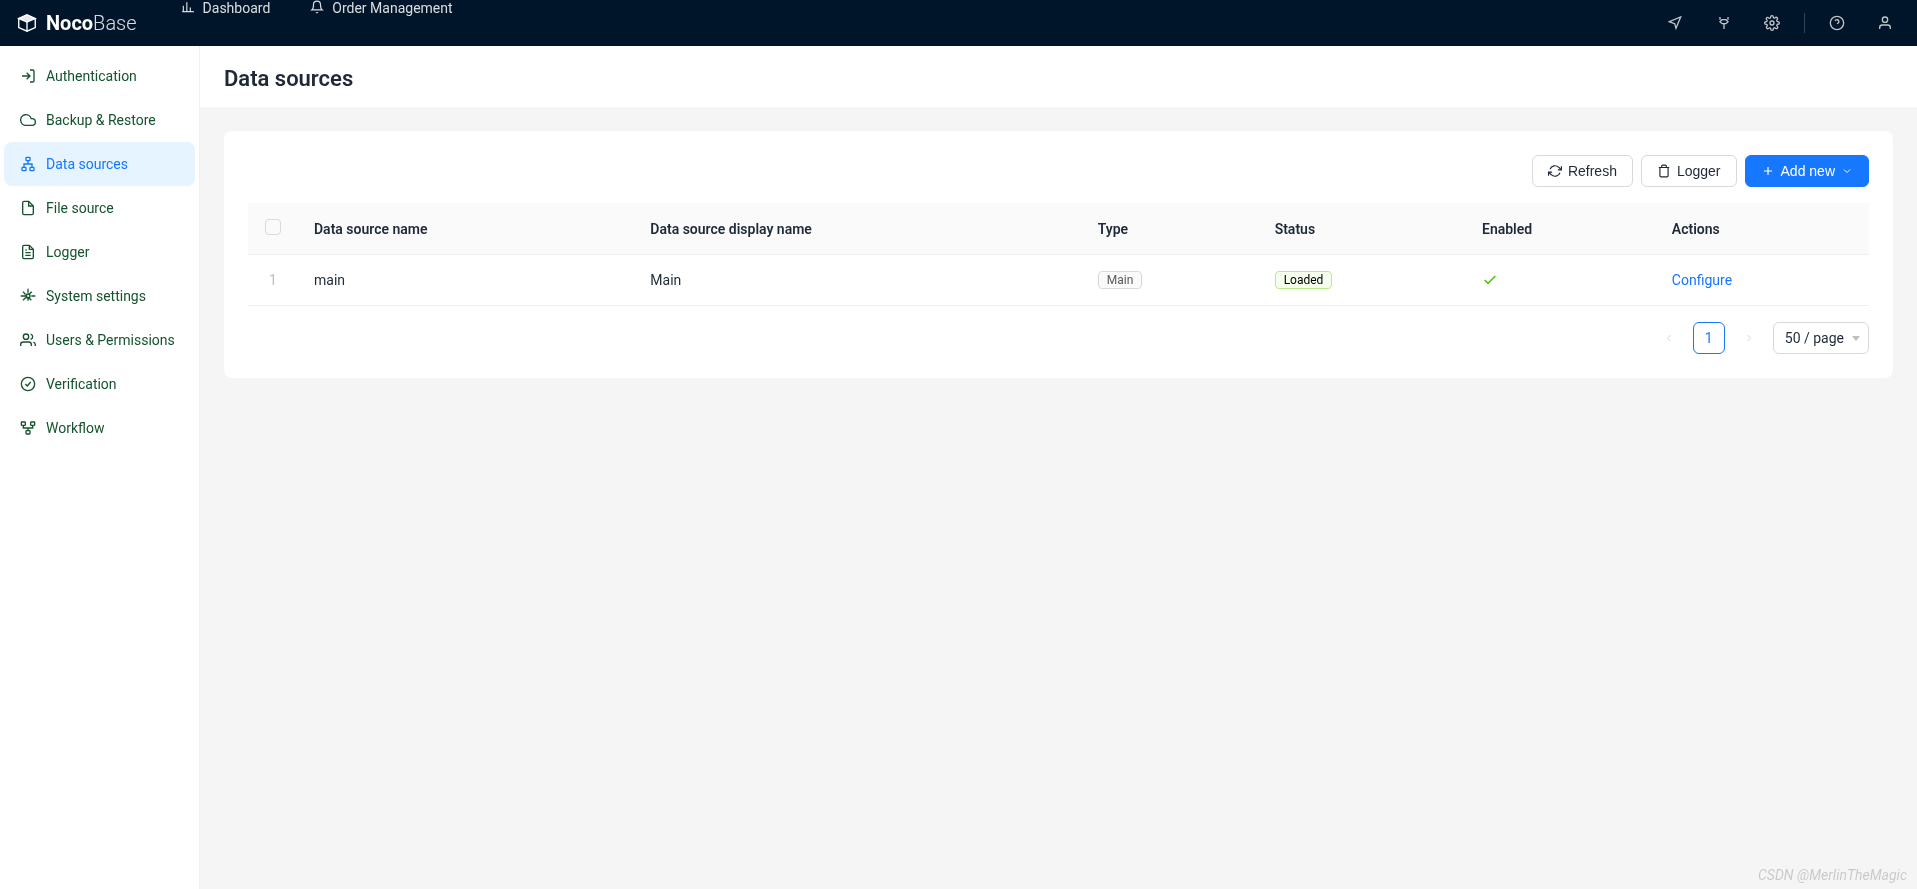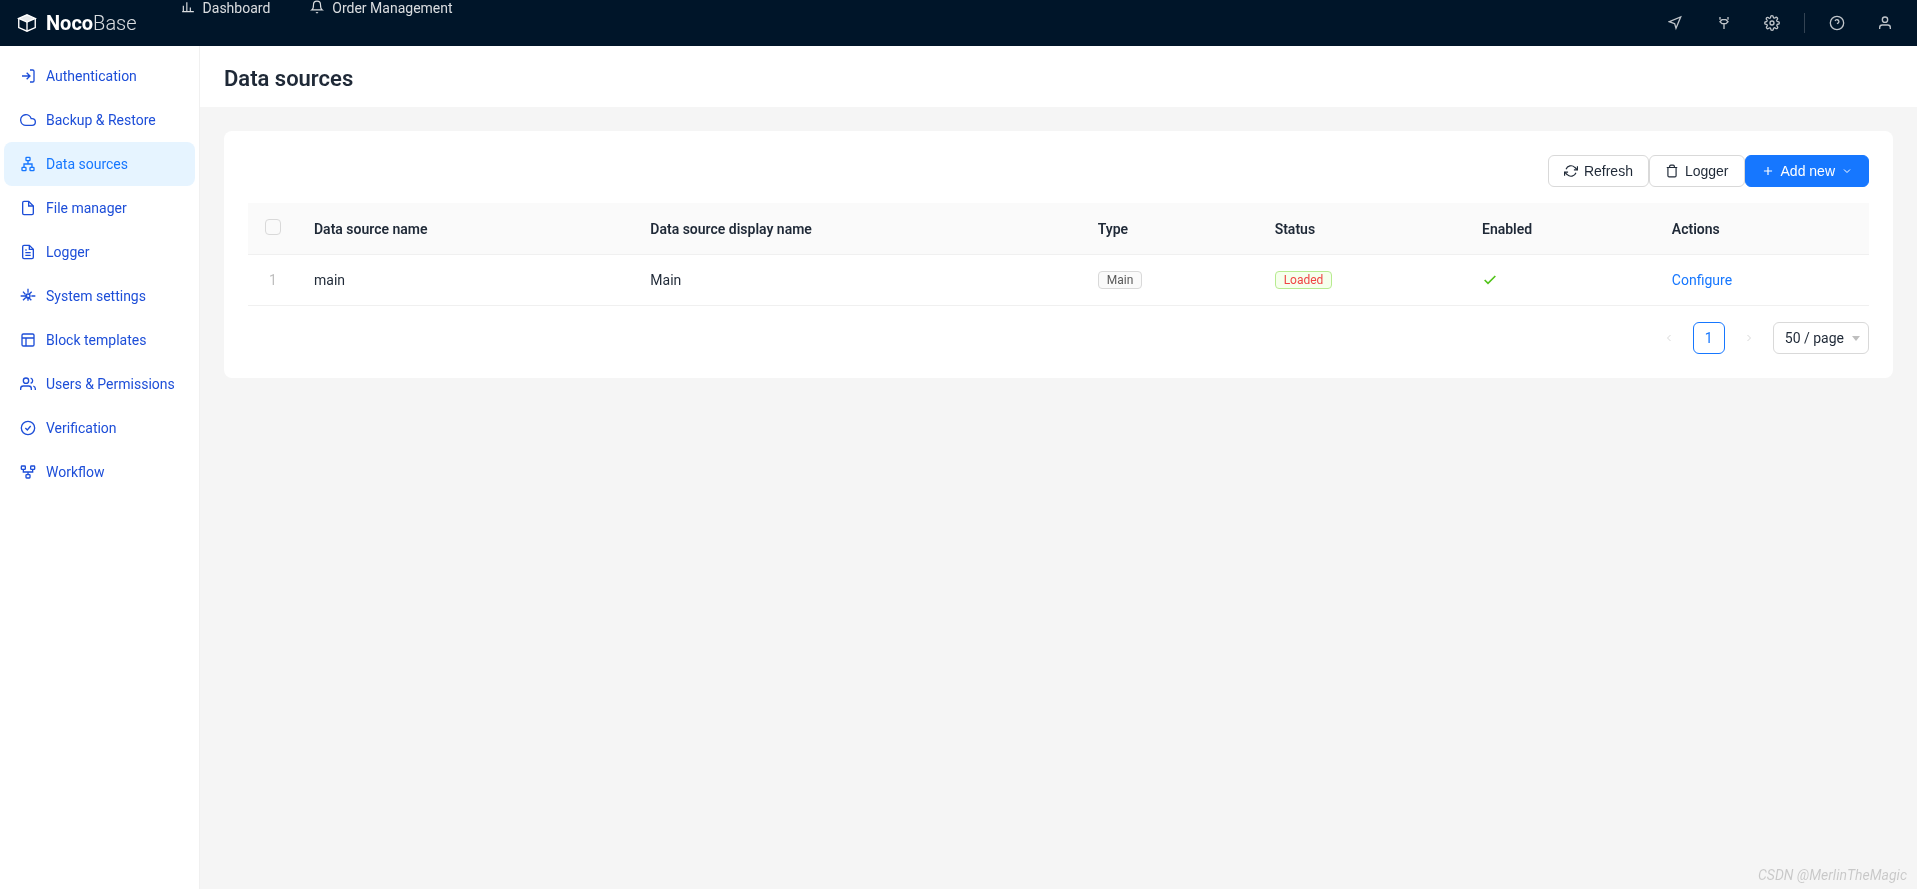"Authentication" .sidebar-item { color: #1d4ed8 -> #14532d }
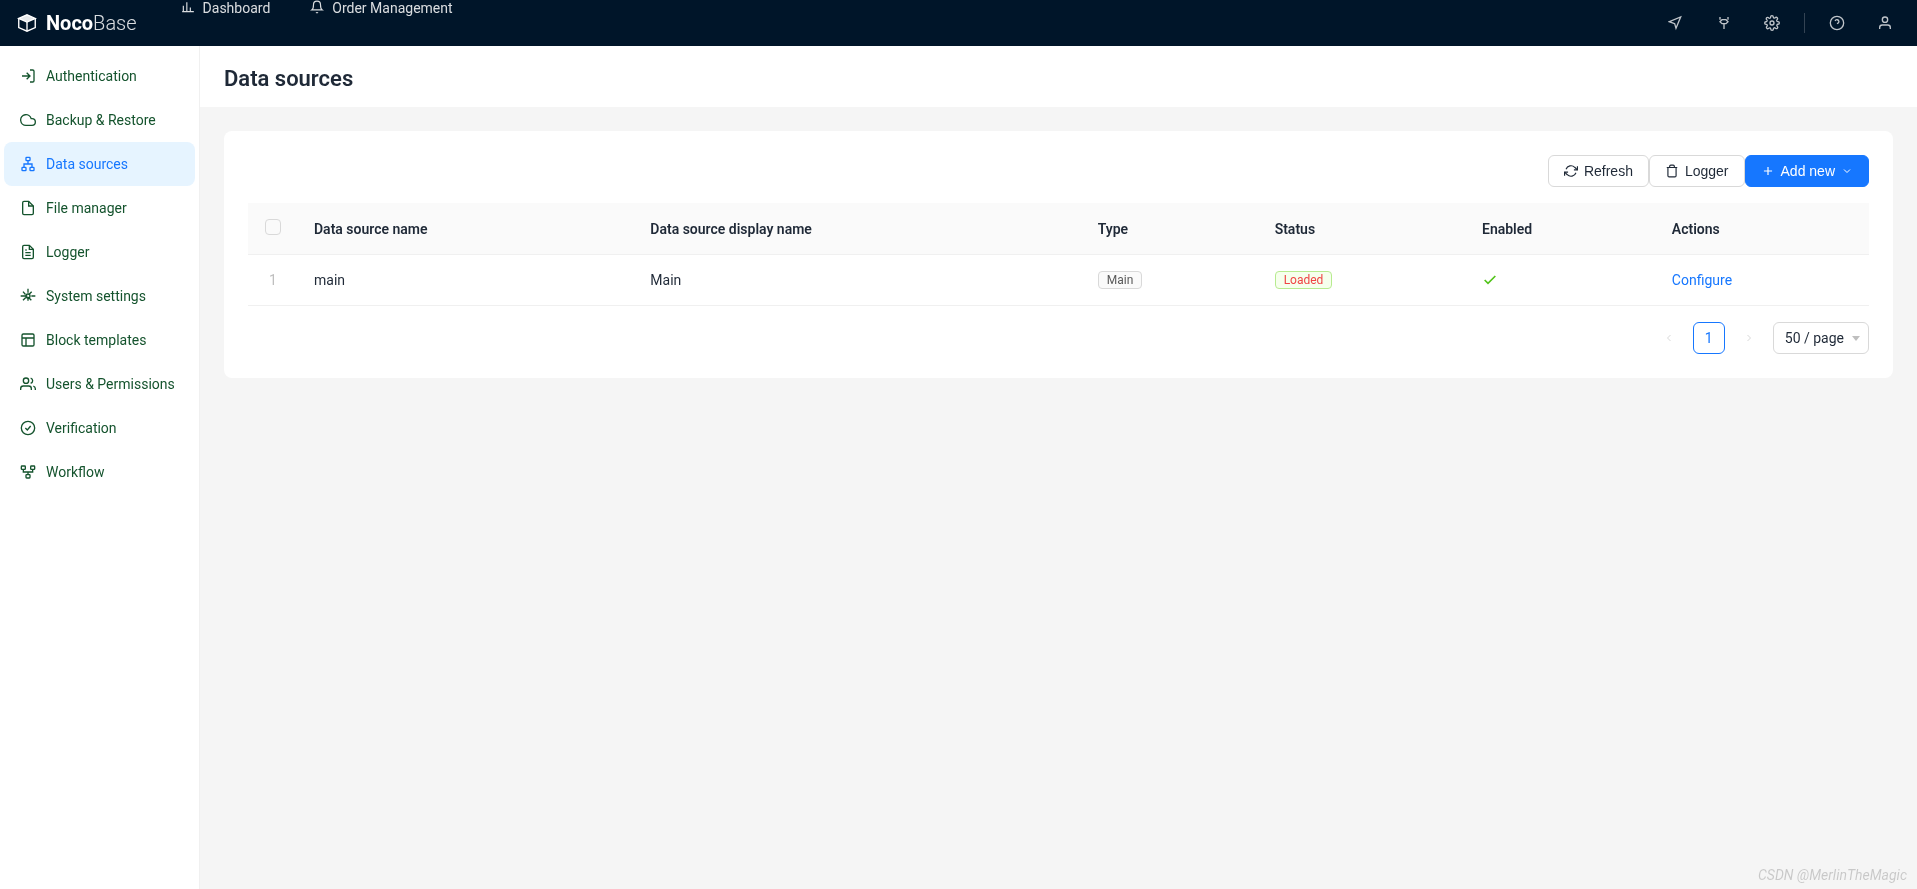"Refresh" .toolbar { gap: none -> 8px }
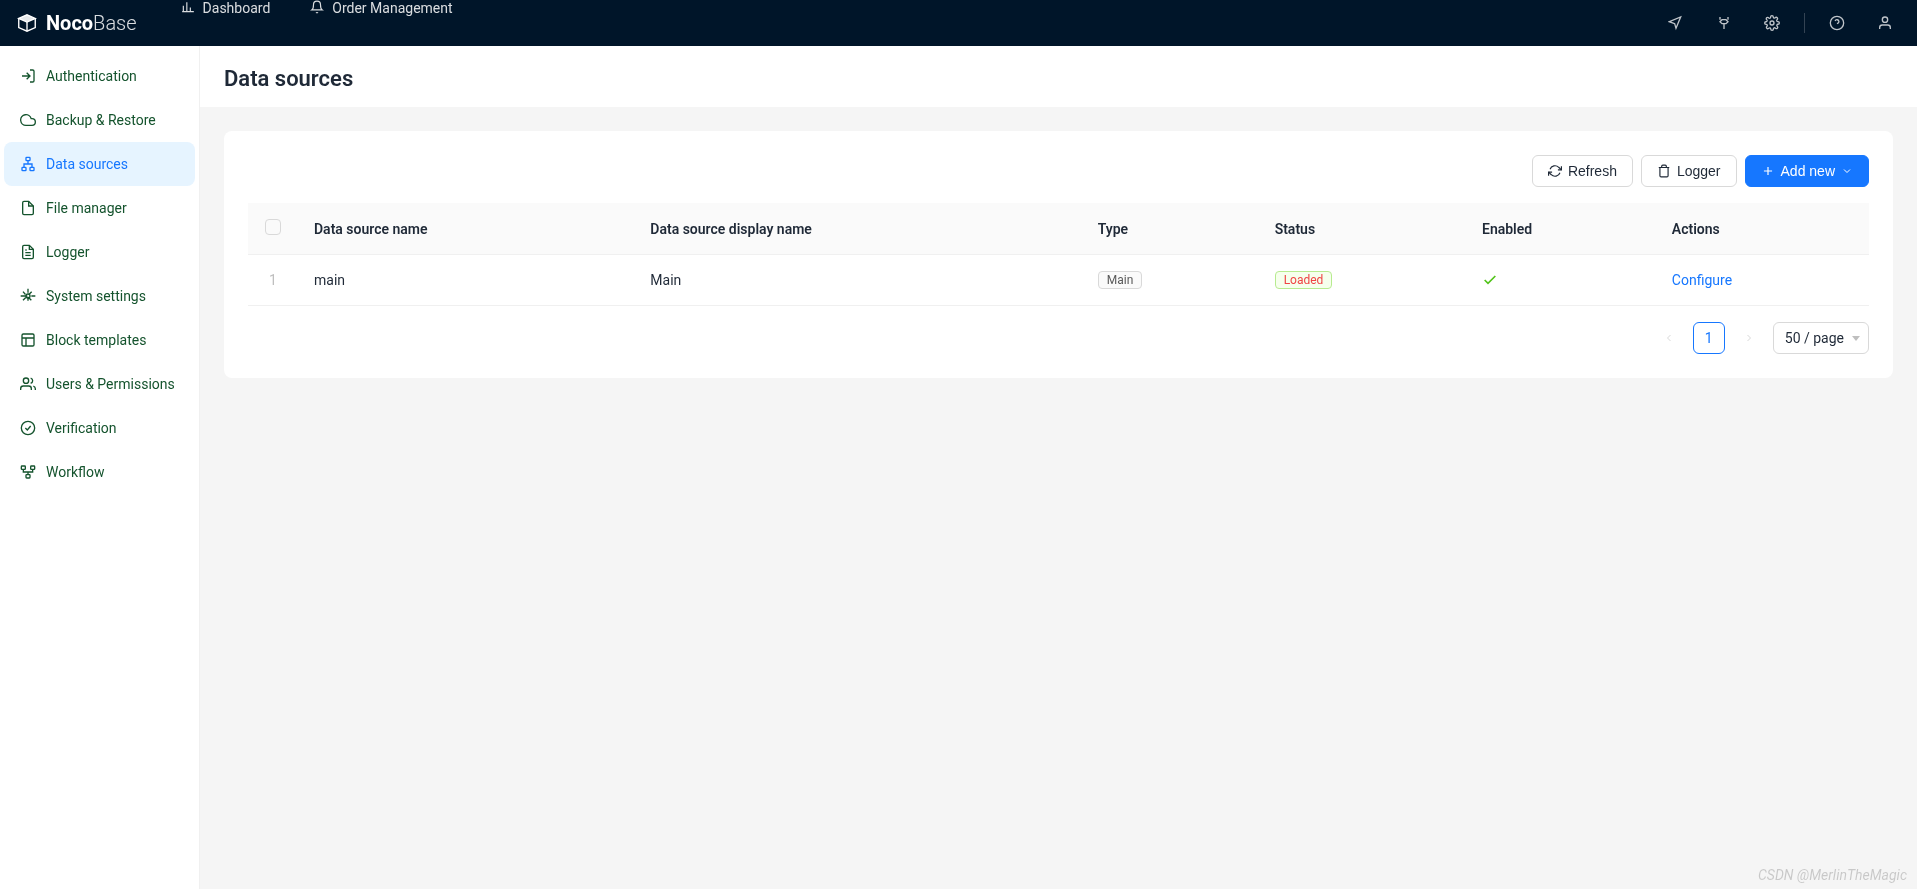"File manager" span { text: manager -> source }
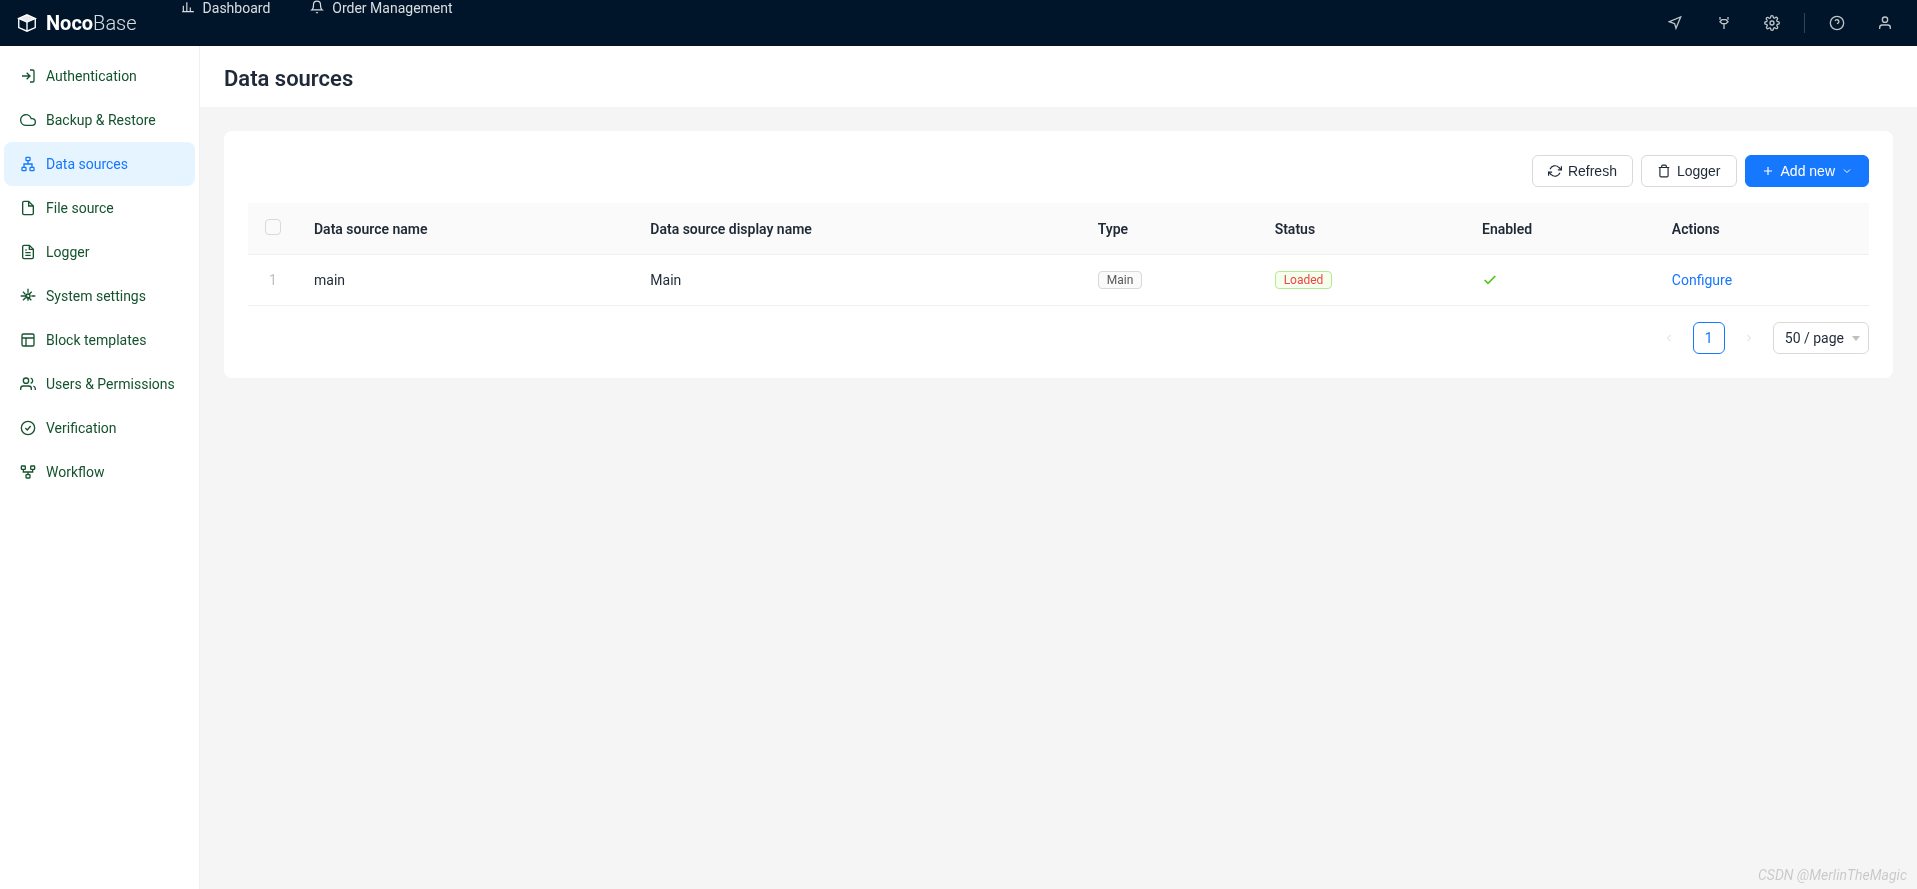"Loaded" .tag-success { color: #ef4444 -> #000000 }
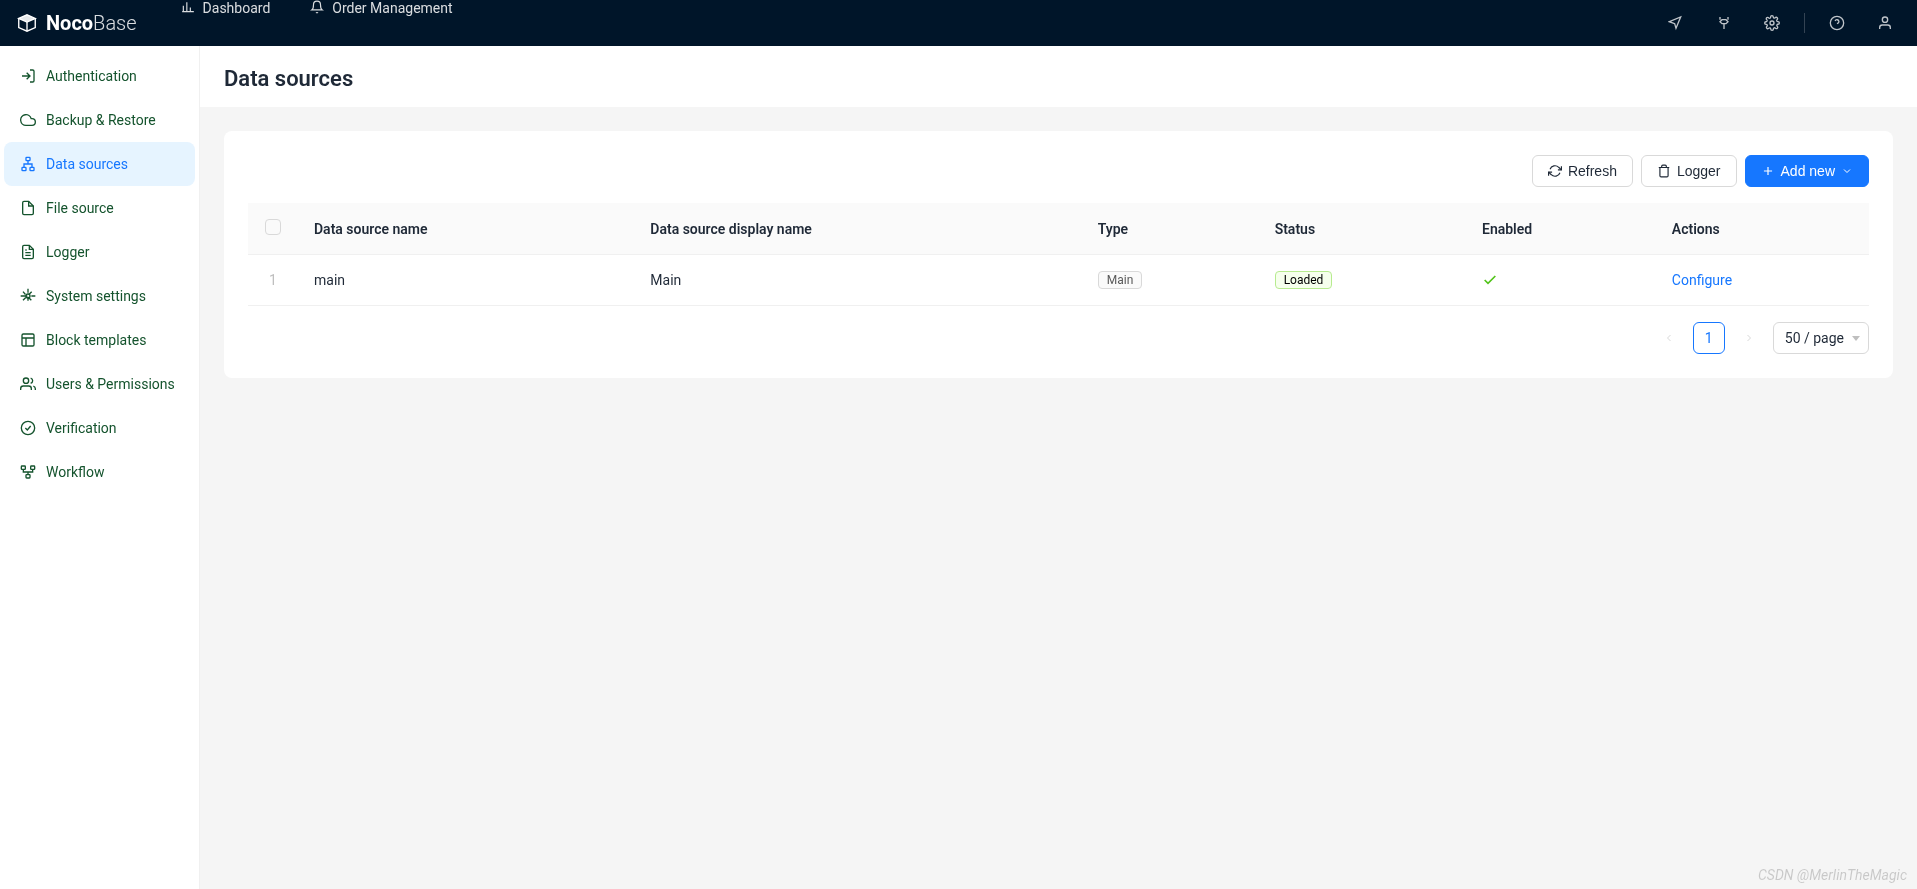"Block templates" div.sidebar-item { html: <div> <span> <svg> <rect></rect> <path></path> </svg> </span> <span>Block templates</span> </div> -> none }
